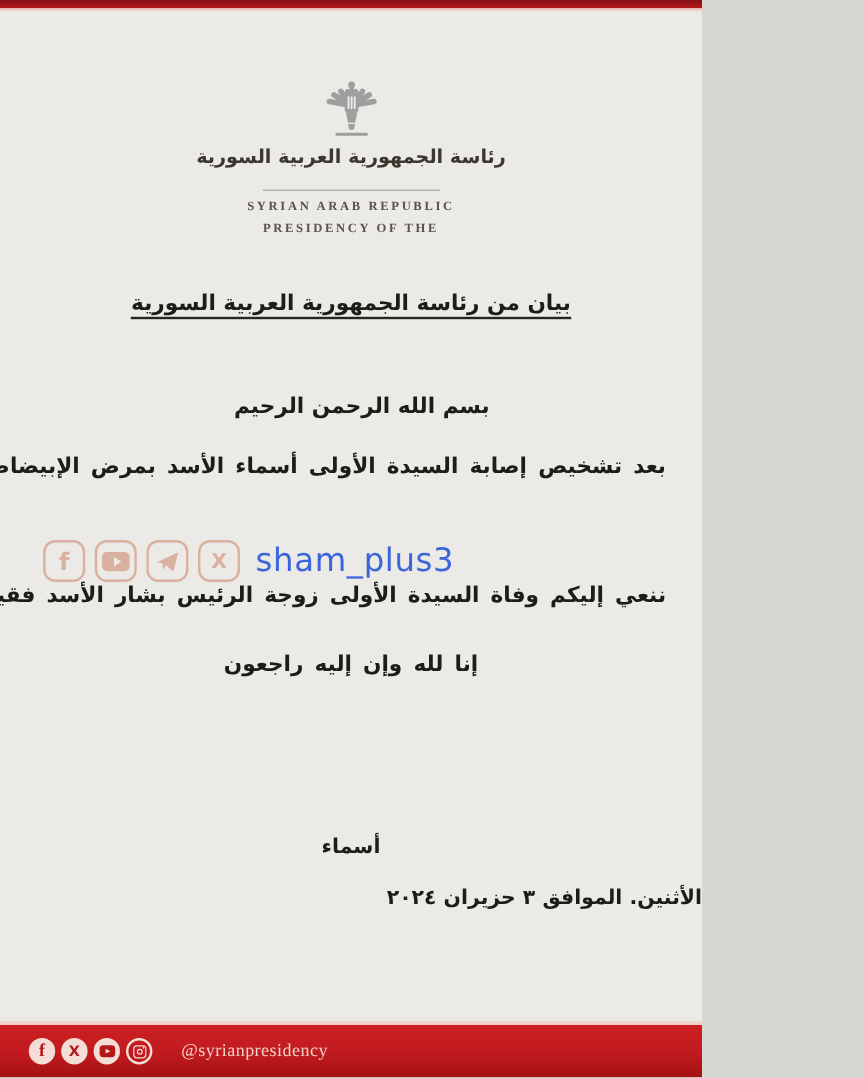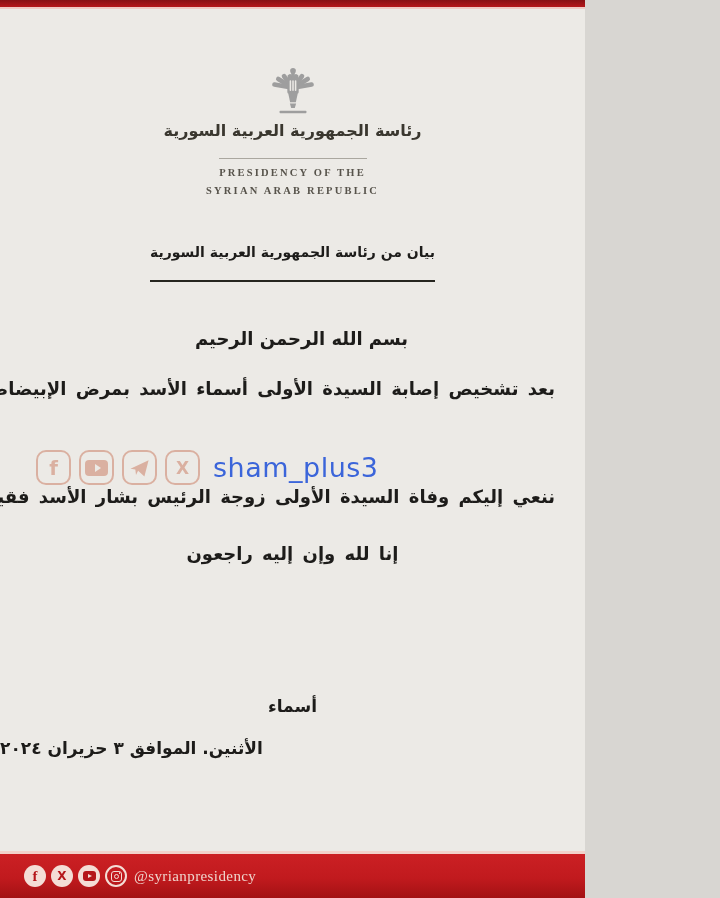"PRESIDENCY OF THE" div { order: before "SYRIAN ARAB REPUBLIC" -> after "SYRIAN ARAB REPUBLIC" }
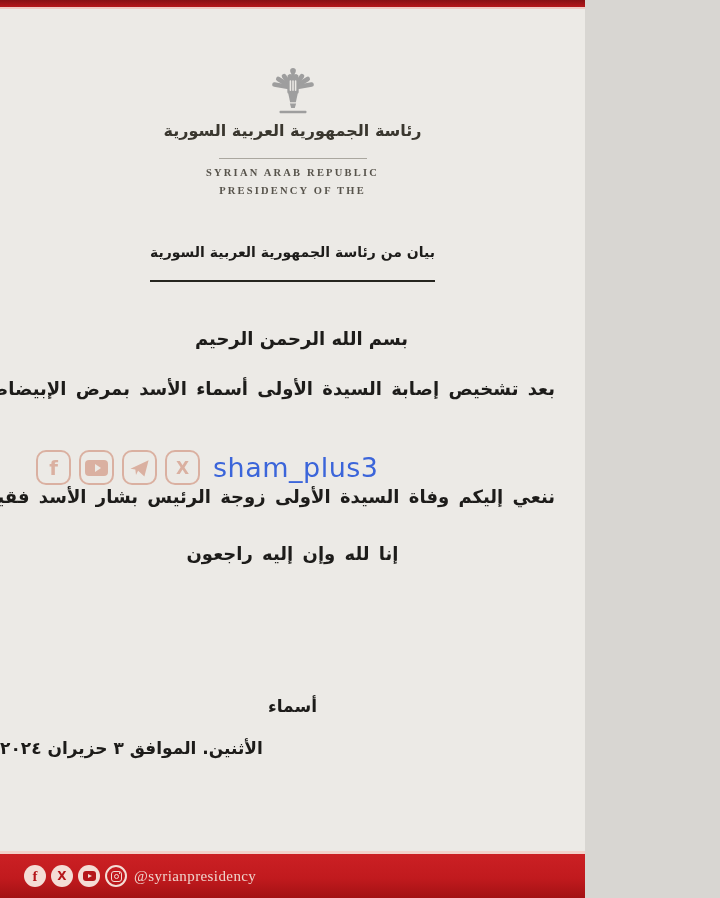"بيان من رئاسة الجمهورية العربية" .doc-title { font-size: 14px -> 18px; padding-bottom: 20px -> 1px }
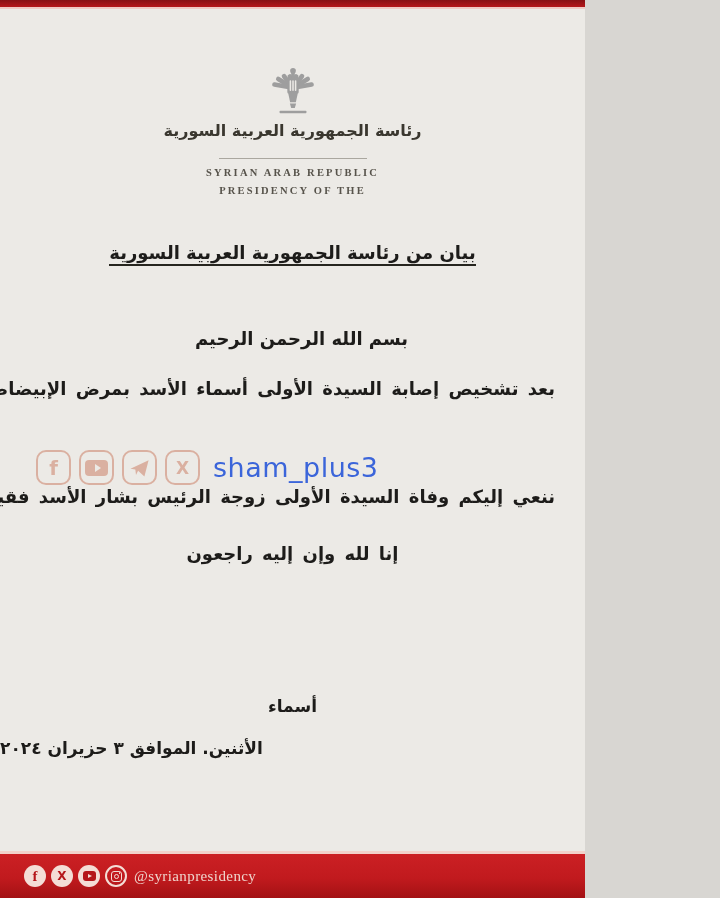"الأثنين. الموافق ٣ حزيران ٢٠٢٤" .date-line { text-align: left -> right }
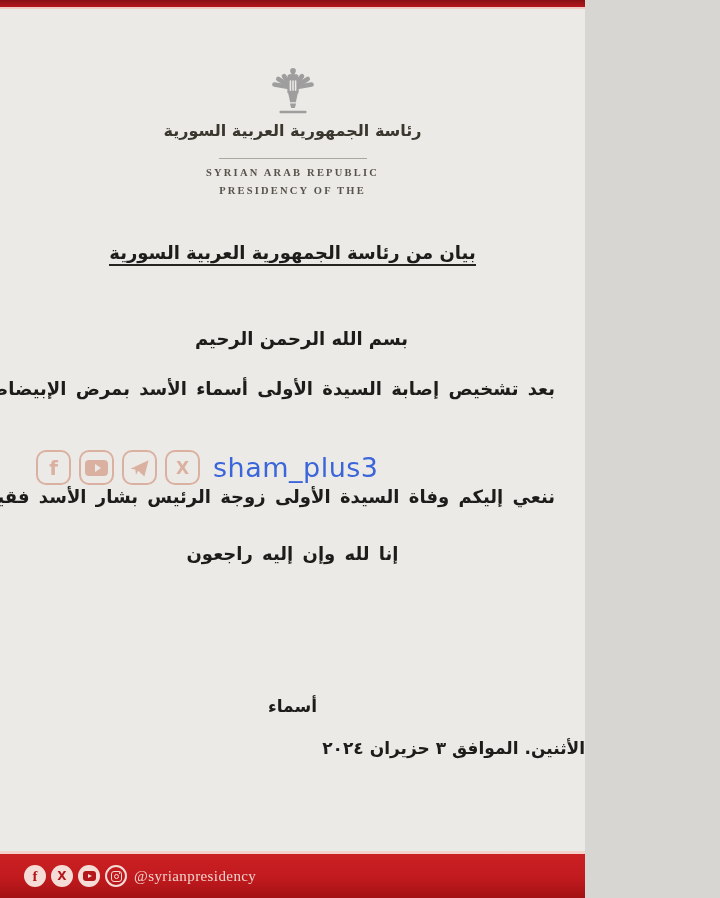"@syrianpresidency" .handle { margin-left: 2px -> 19px }
